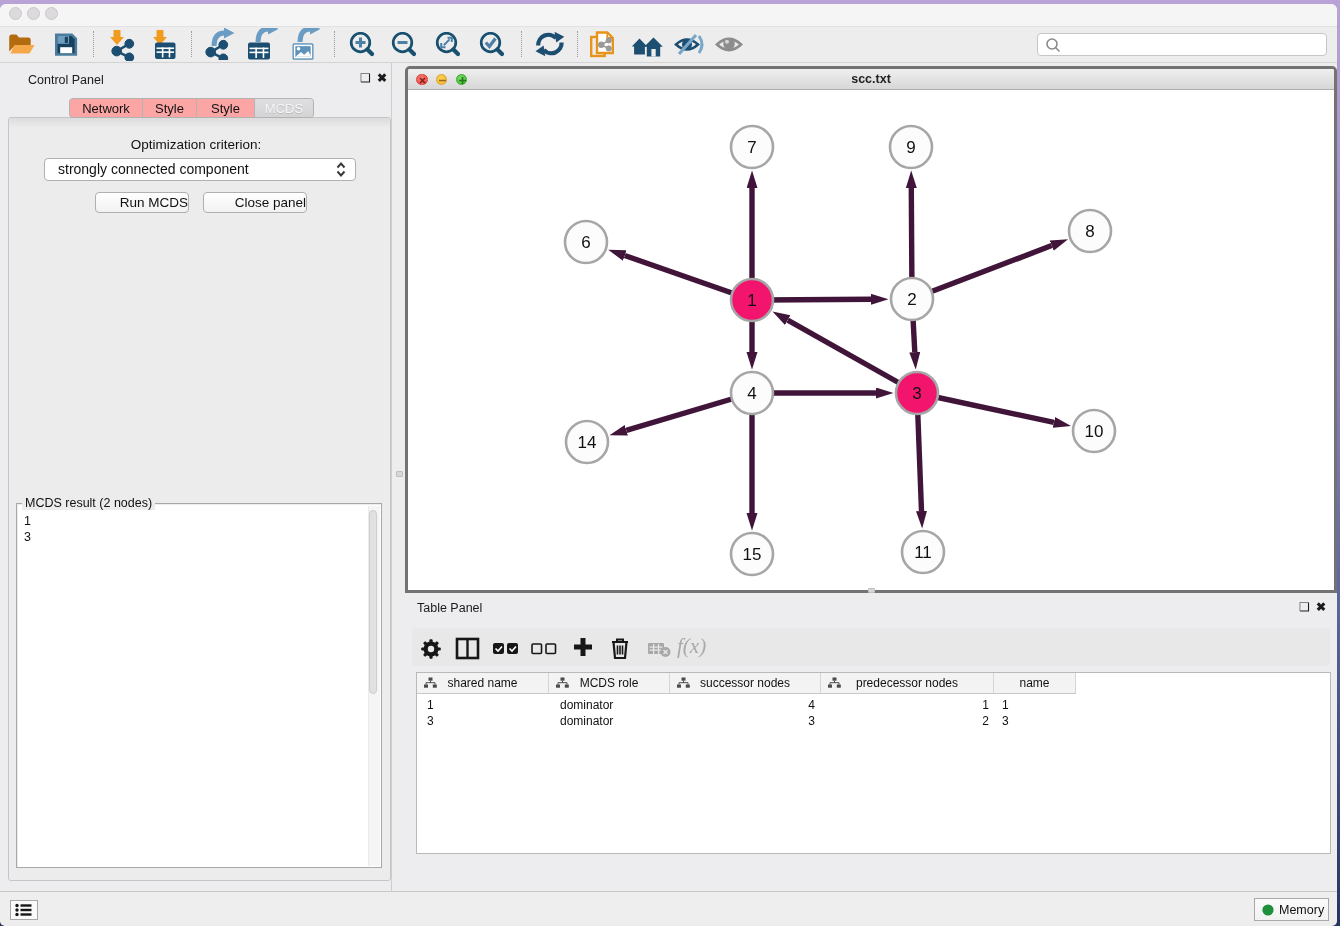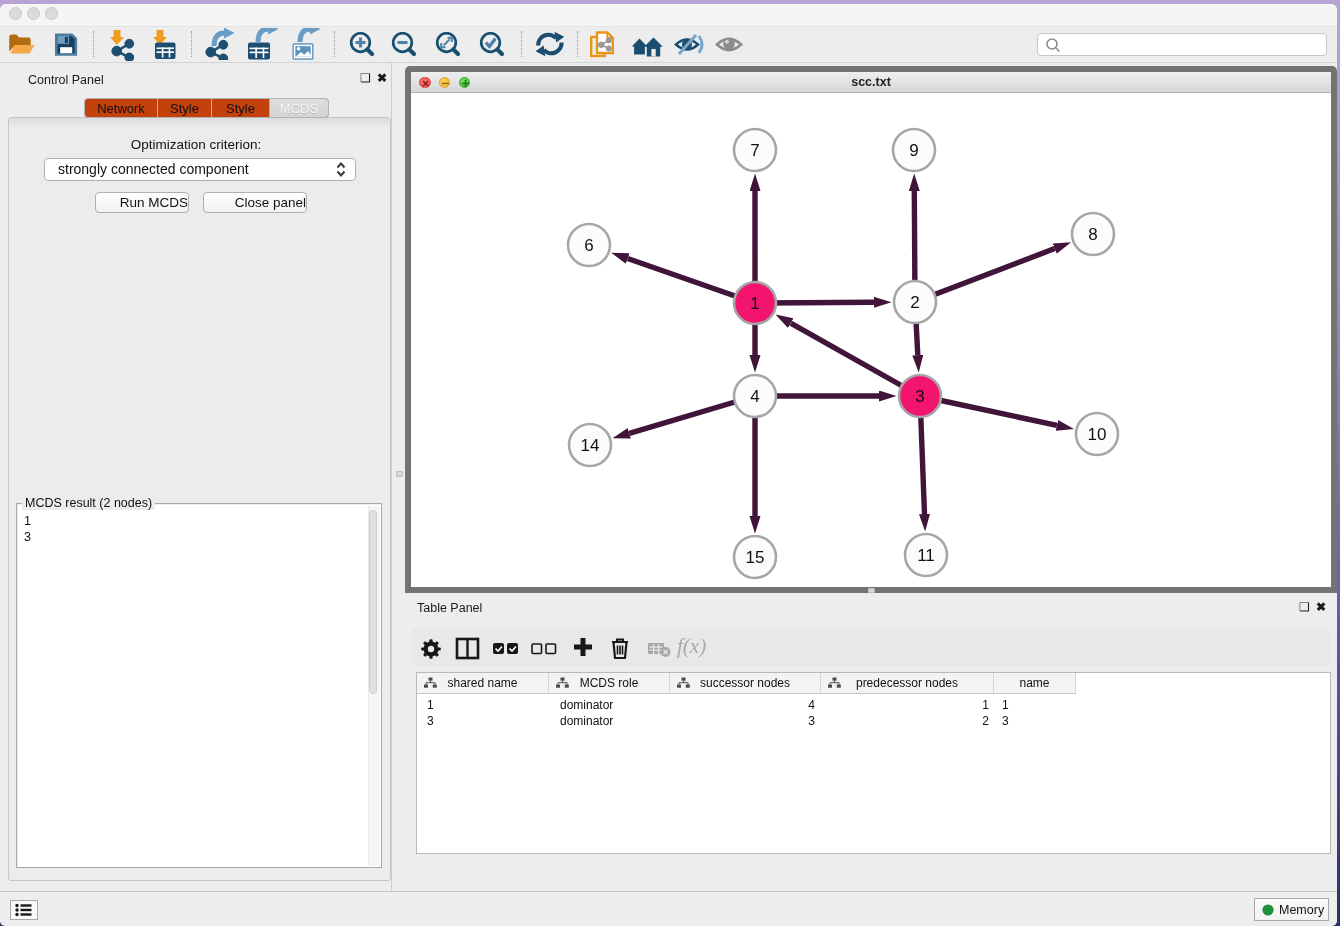"scc.txt" #net { border: 6px solid #737373 -> 3px solid #737373 }
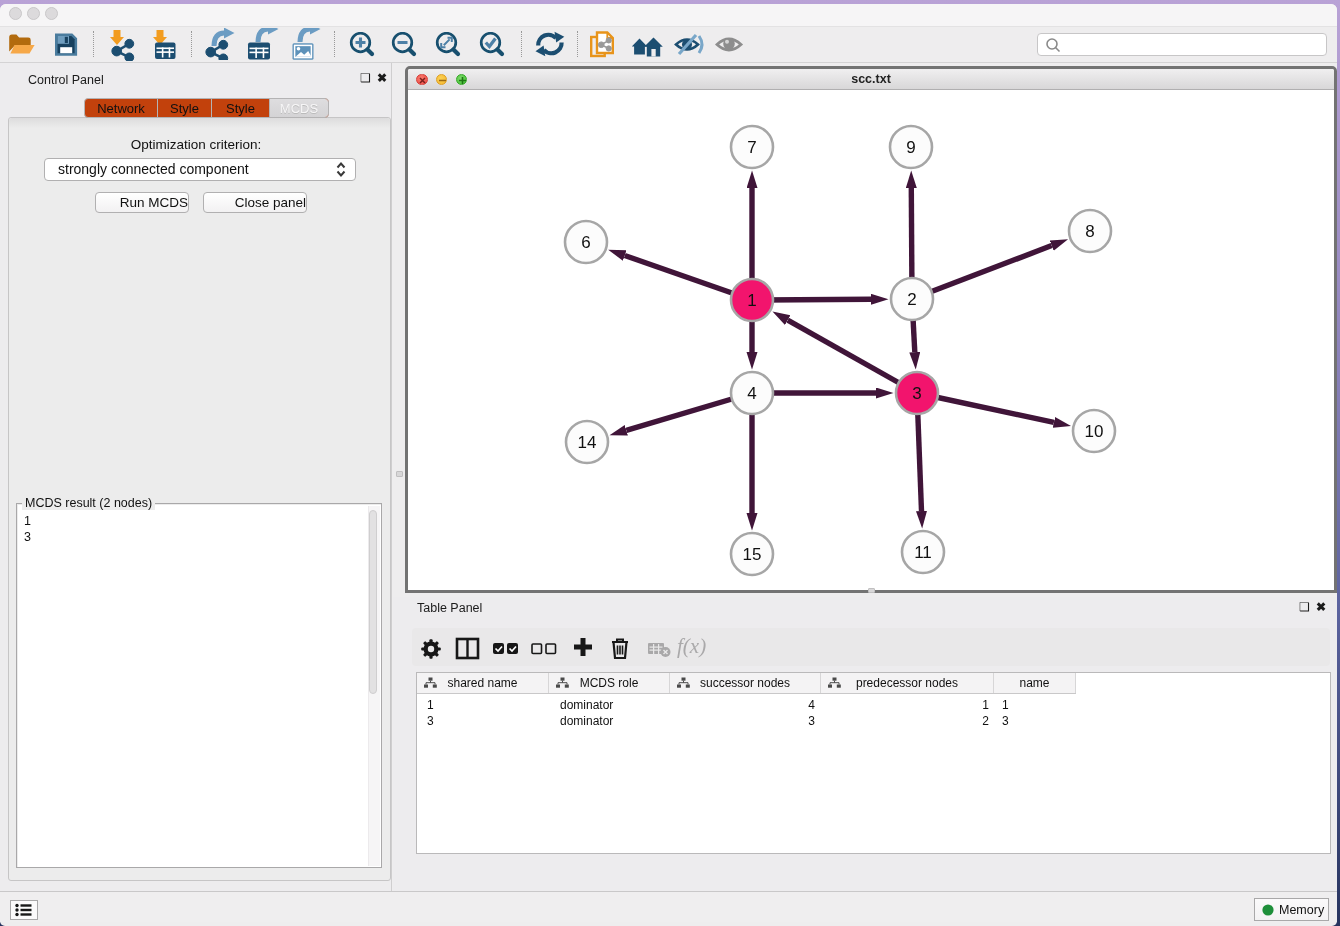"Network" #tabs { background: #c2410c -> #fca5a5; left: 84px -> 69px }
